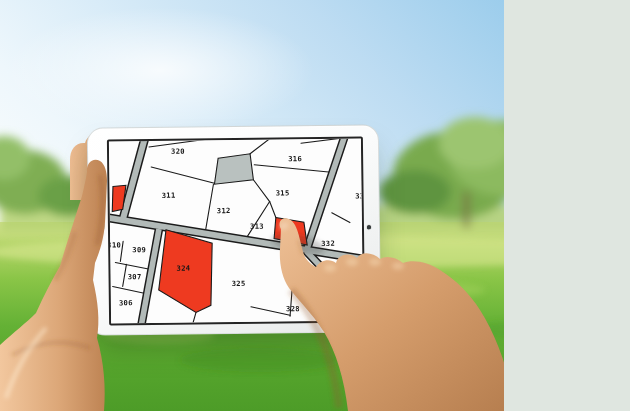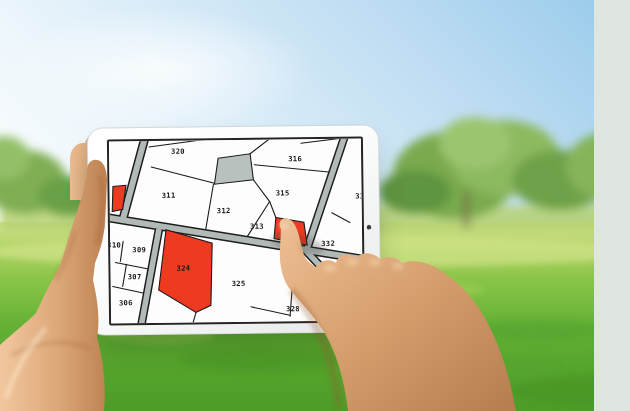"320" .scene { width: 594px -> 504px }
